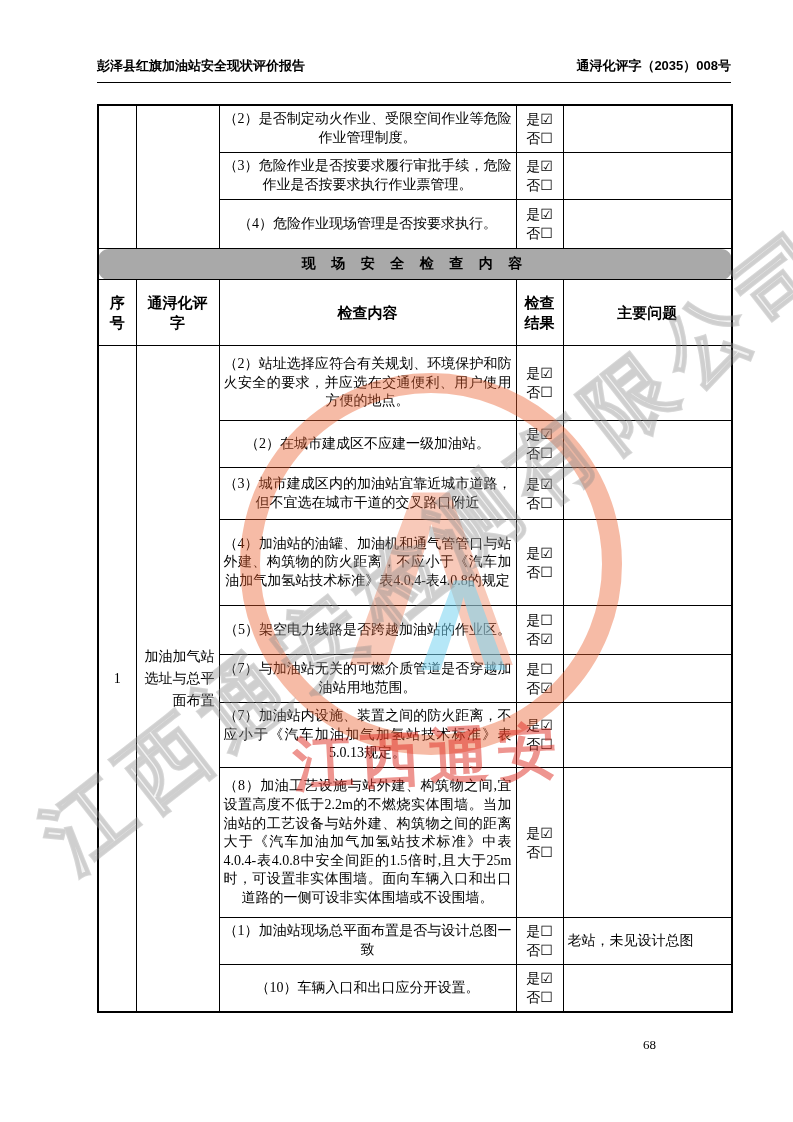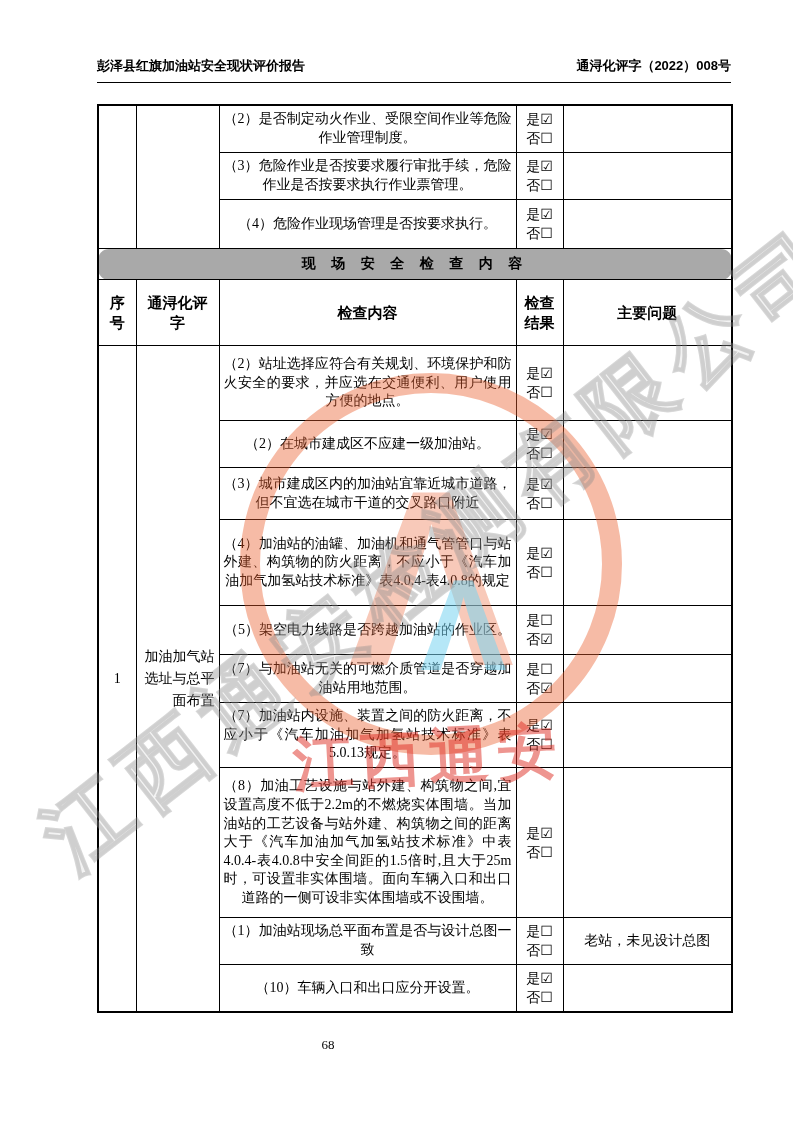"通浔化评字（2022）008号" span { text: 2022 -> 2035 }
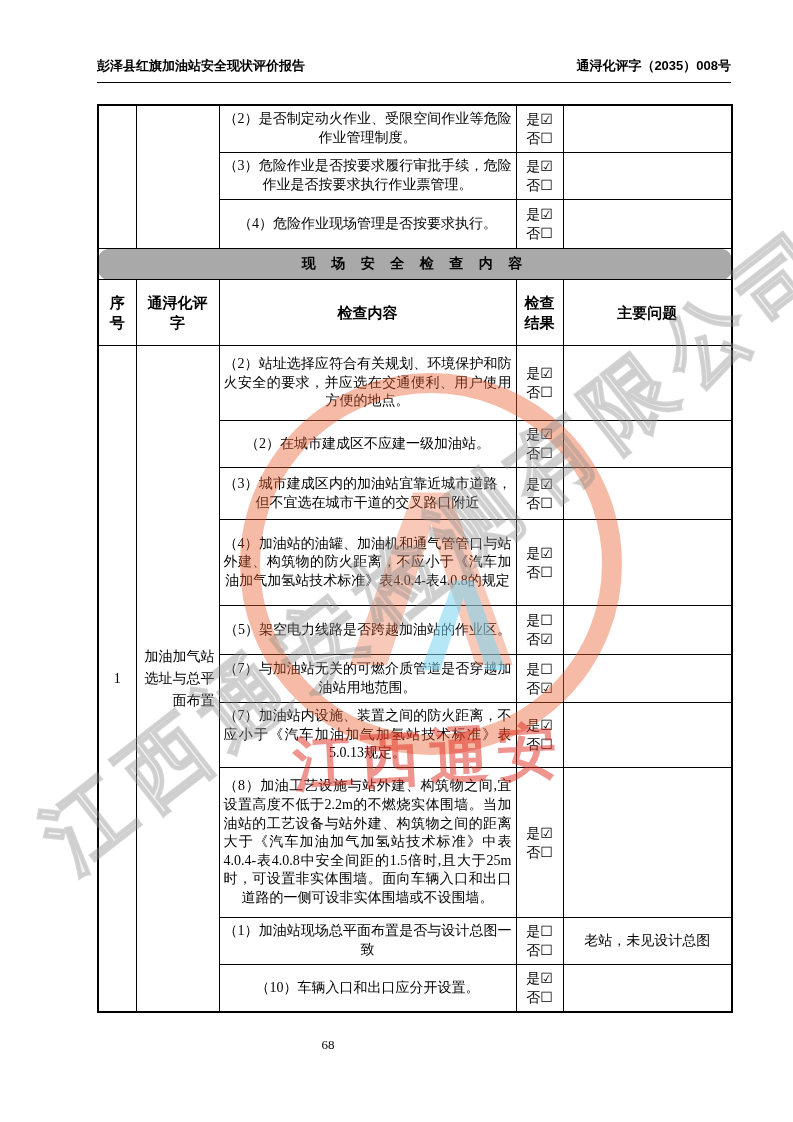"老站，未见设计总图" .c-problem { text-align: center -> none }
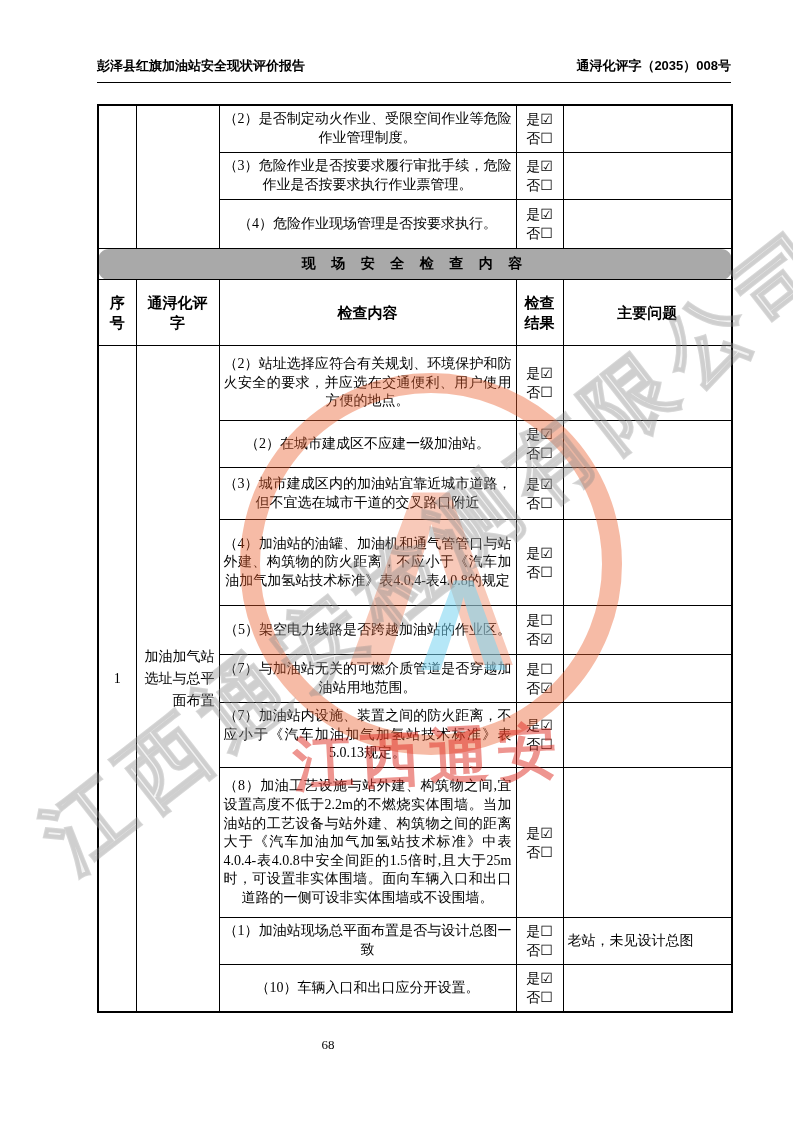"68" .page-number { text-align: center -> right }
